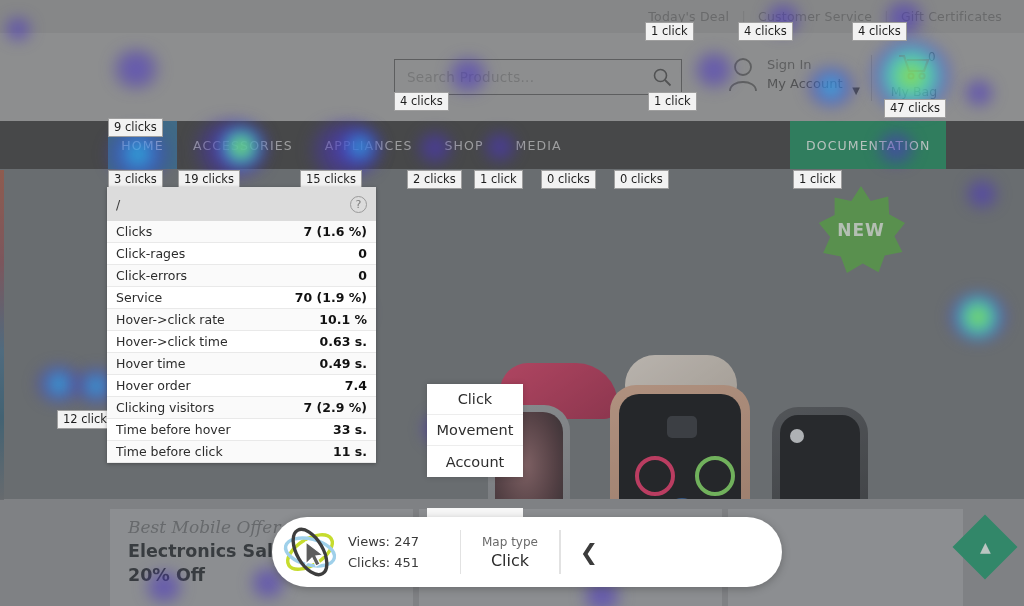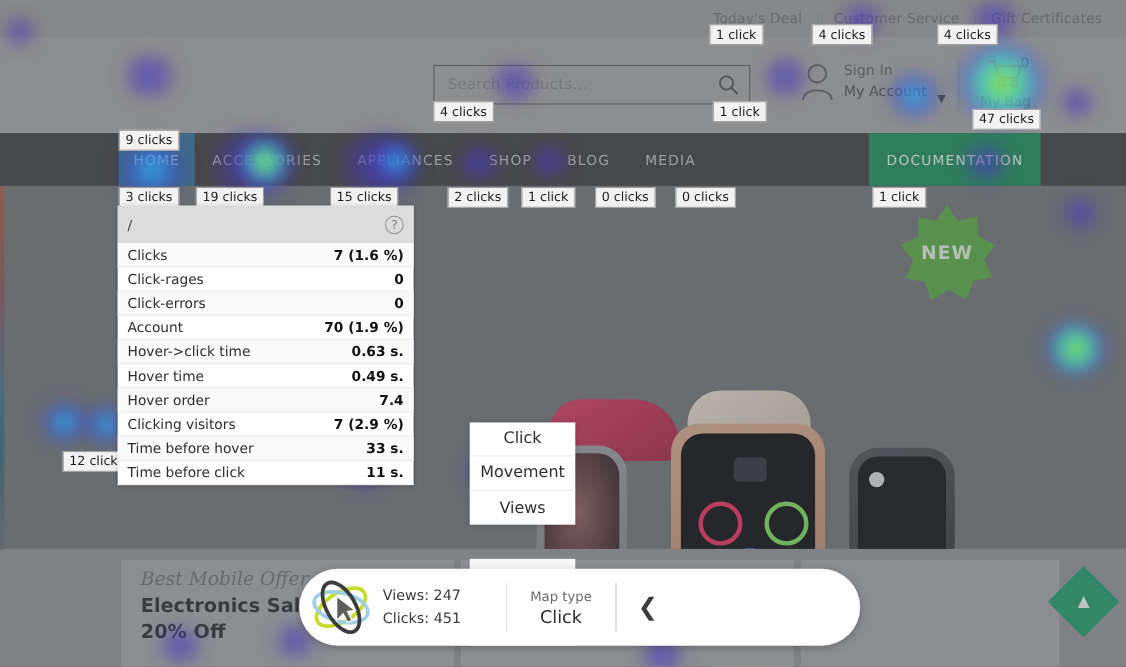"BLOG" div.navitem { html: <div>BLOG</div> -> none }
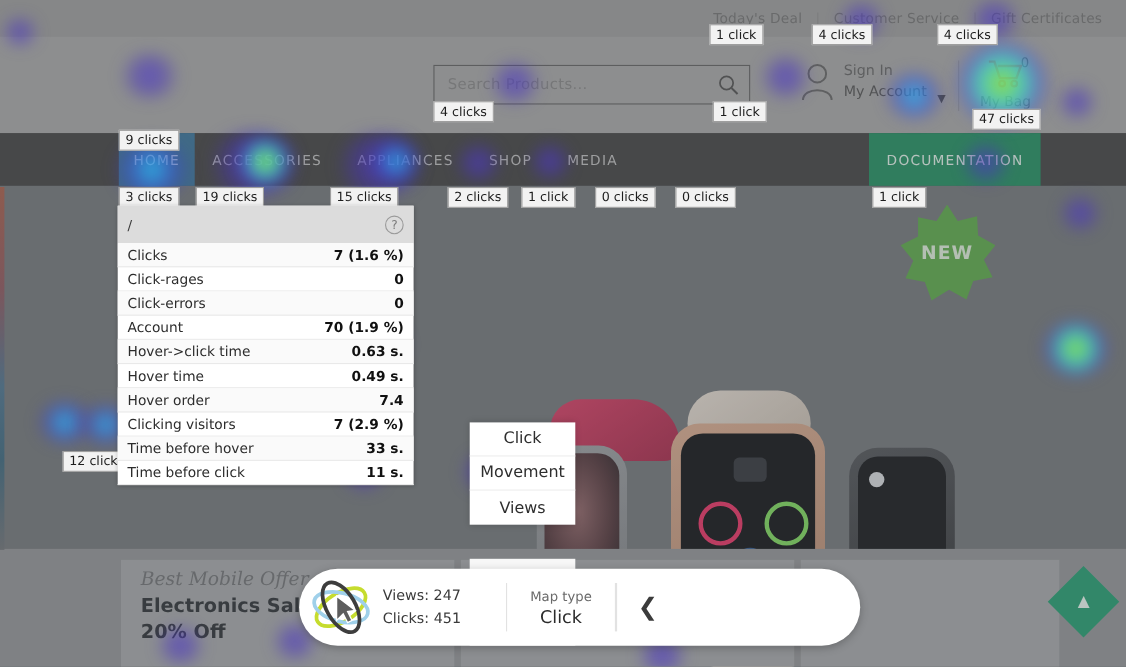"Account" span.k { text: Account -> Service }
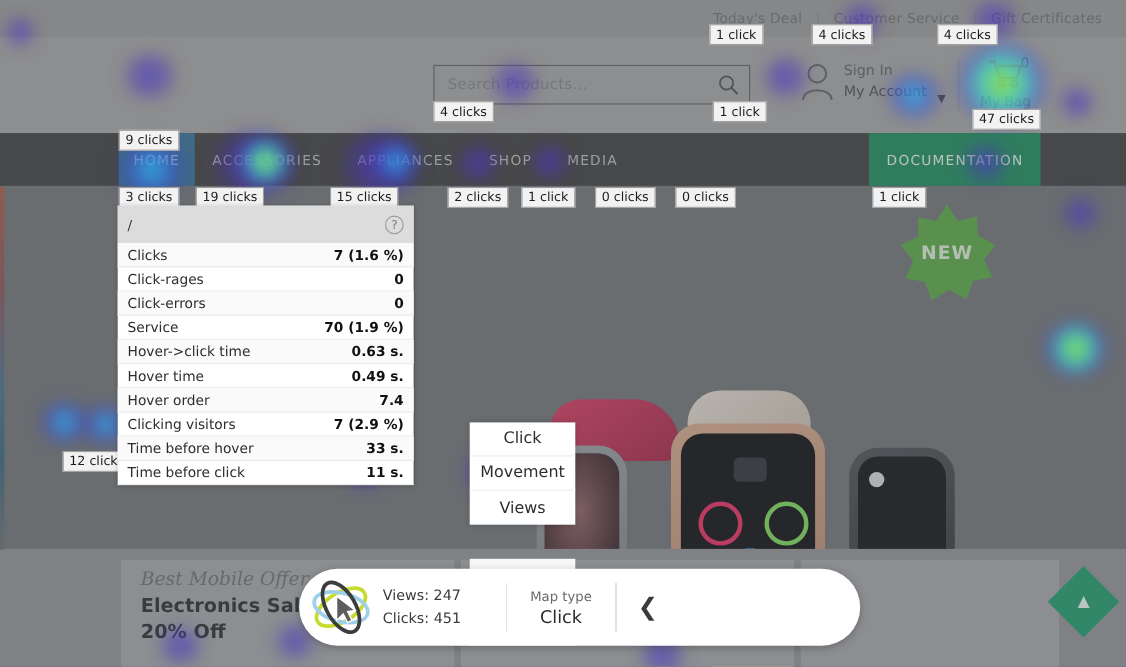"Hover->click rate" div.srow { html: none -> <div> <span>Hover-&gt;click rate</span> <span>10.1 %</span> </div> }
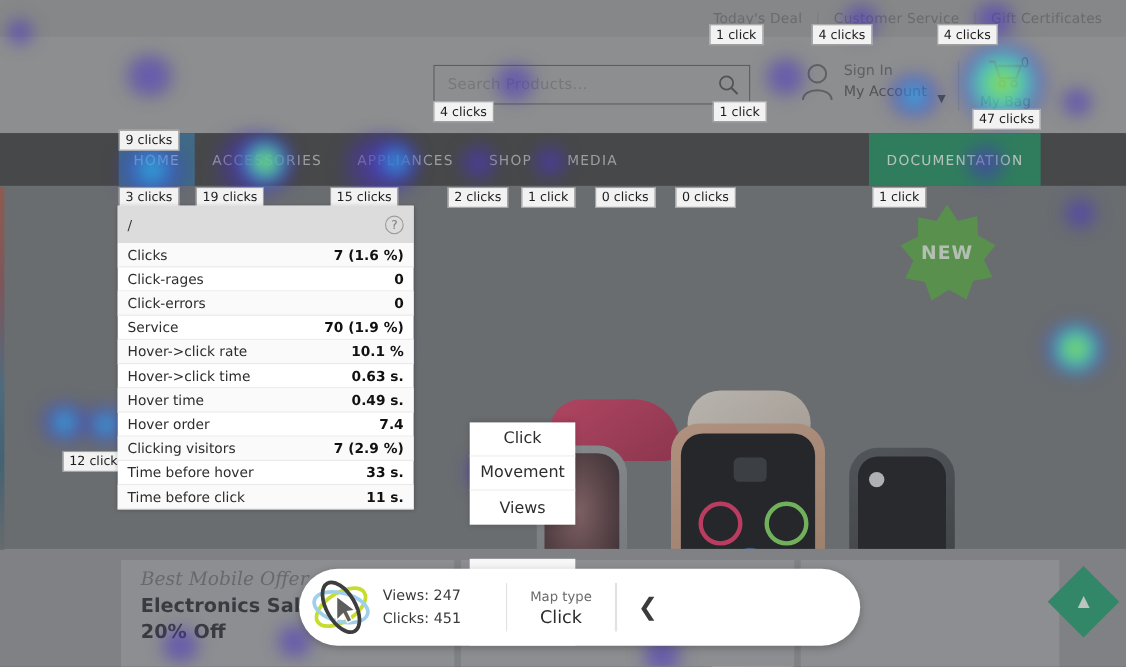"Views" div.ddrow { text: Views -> Account }
